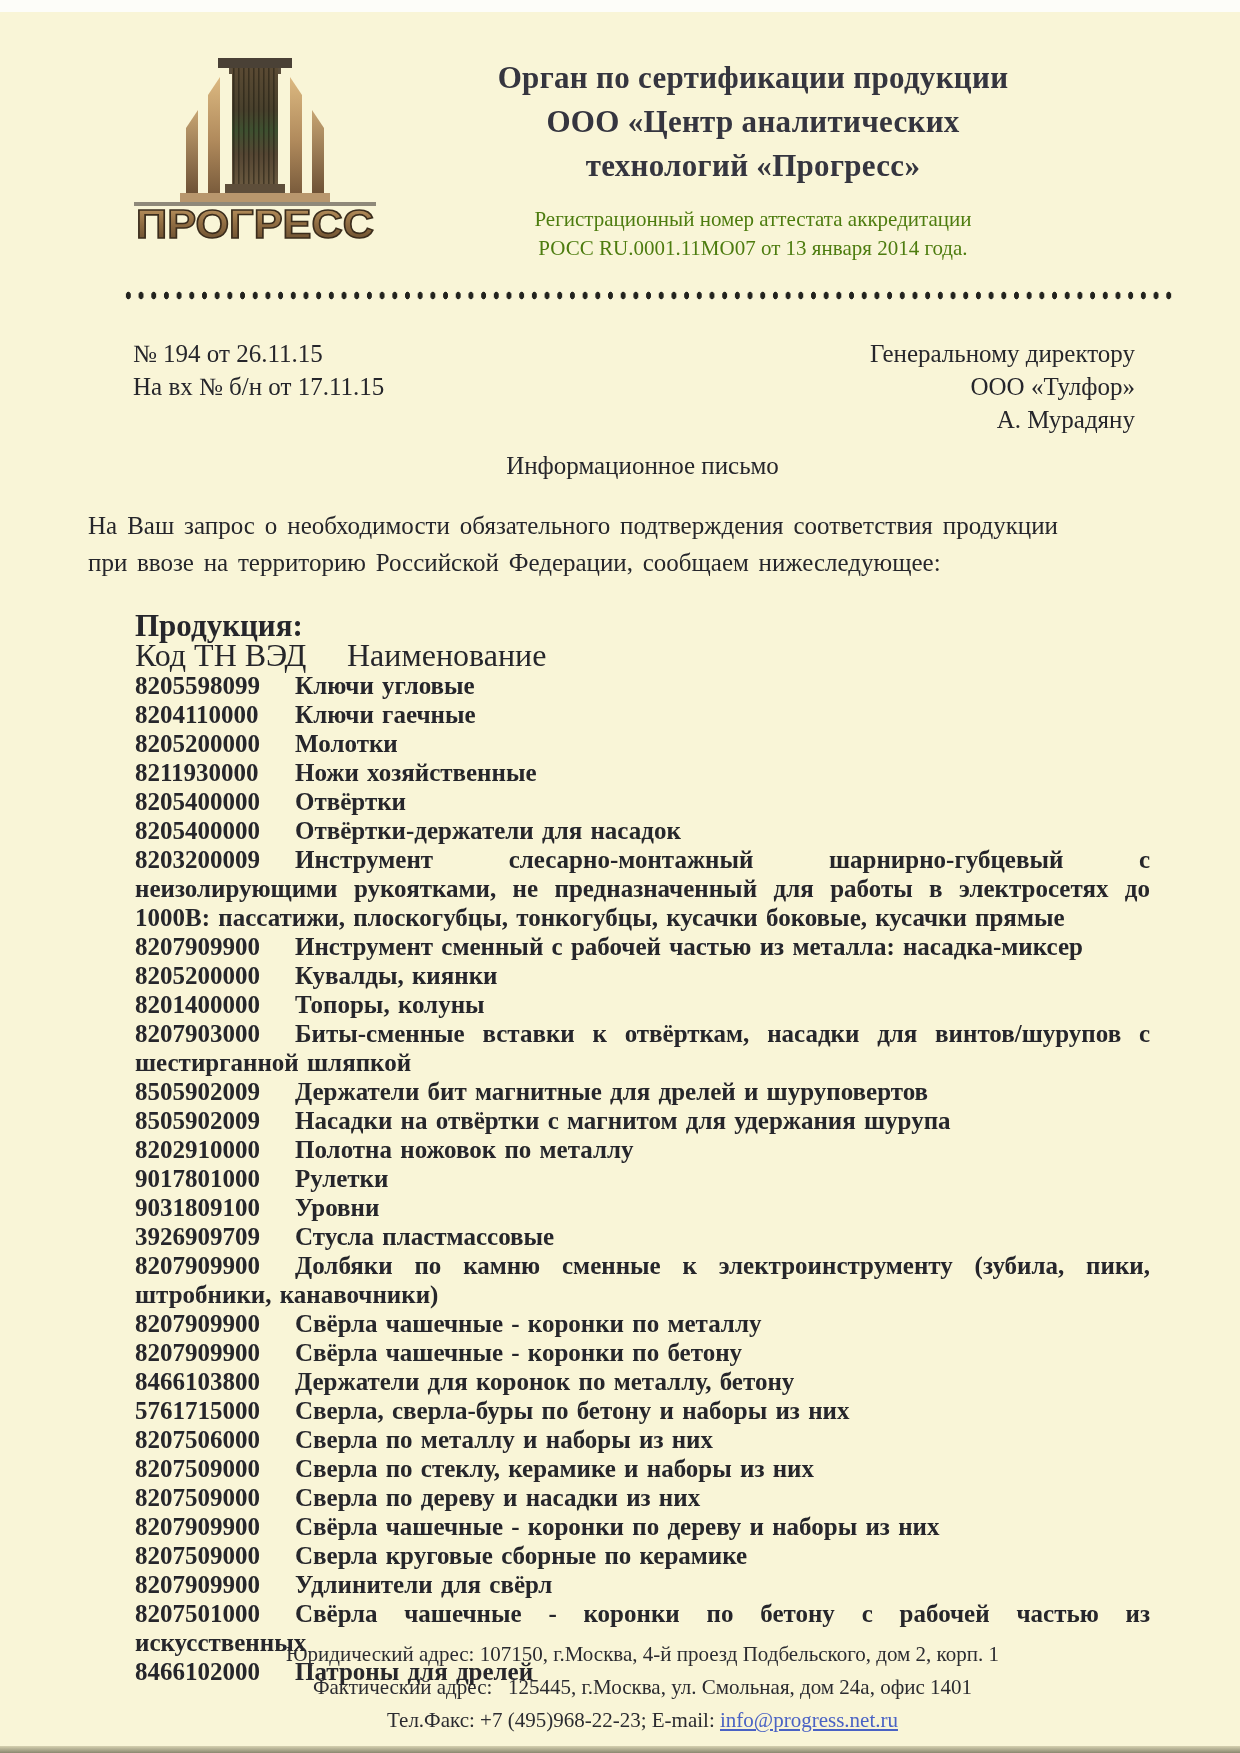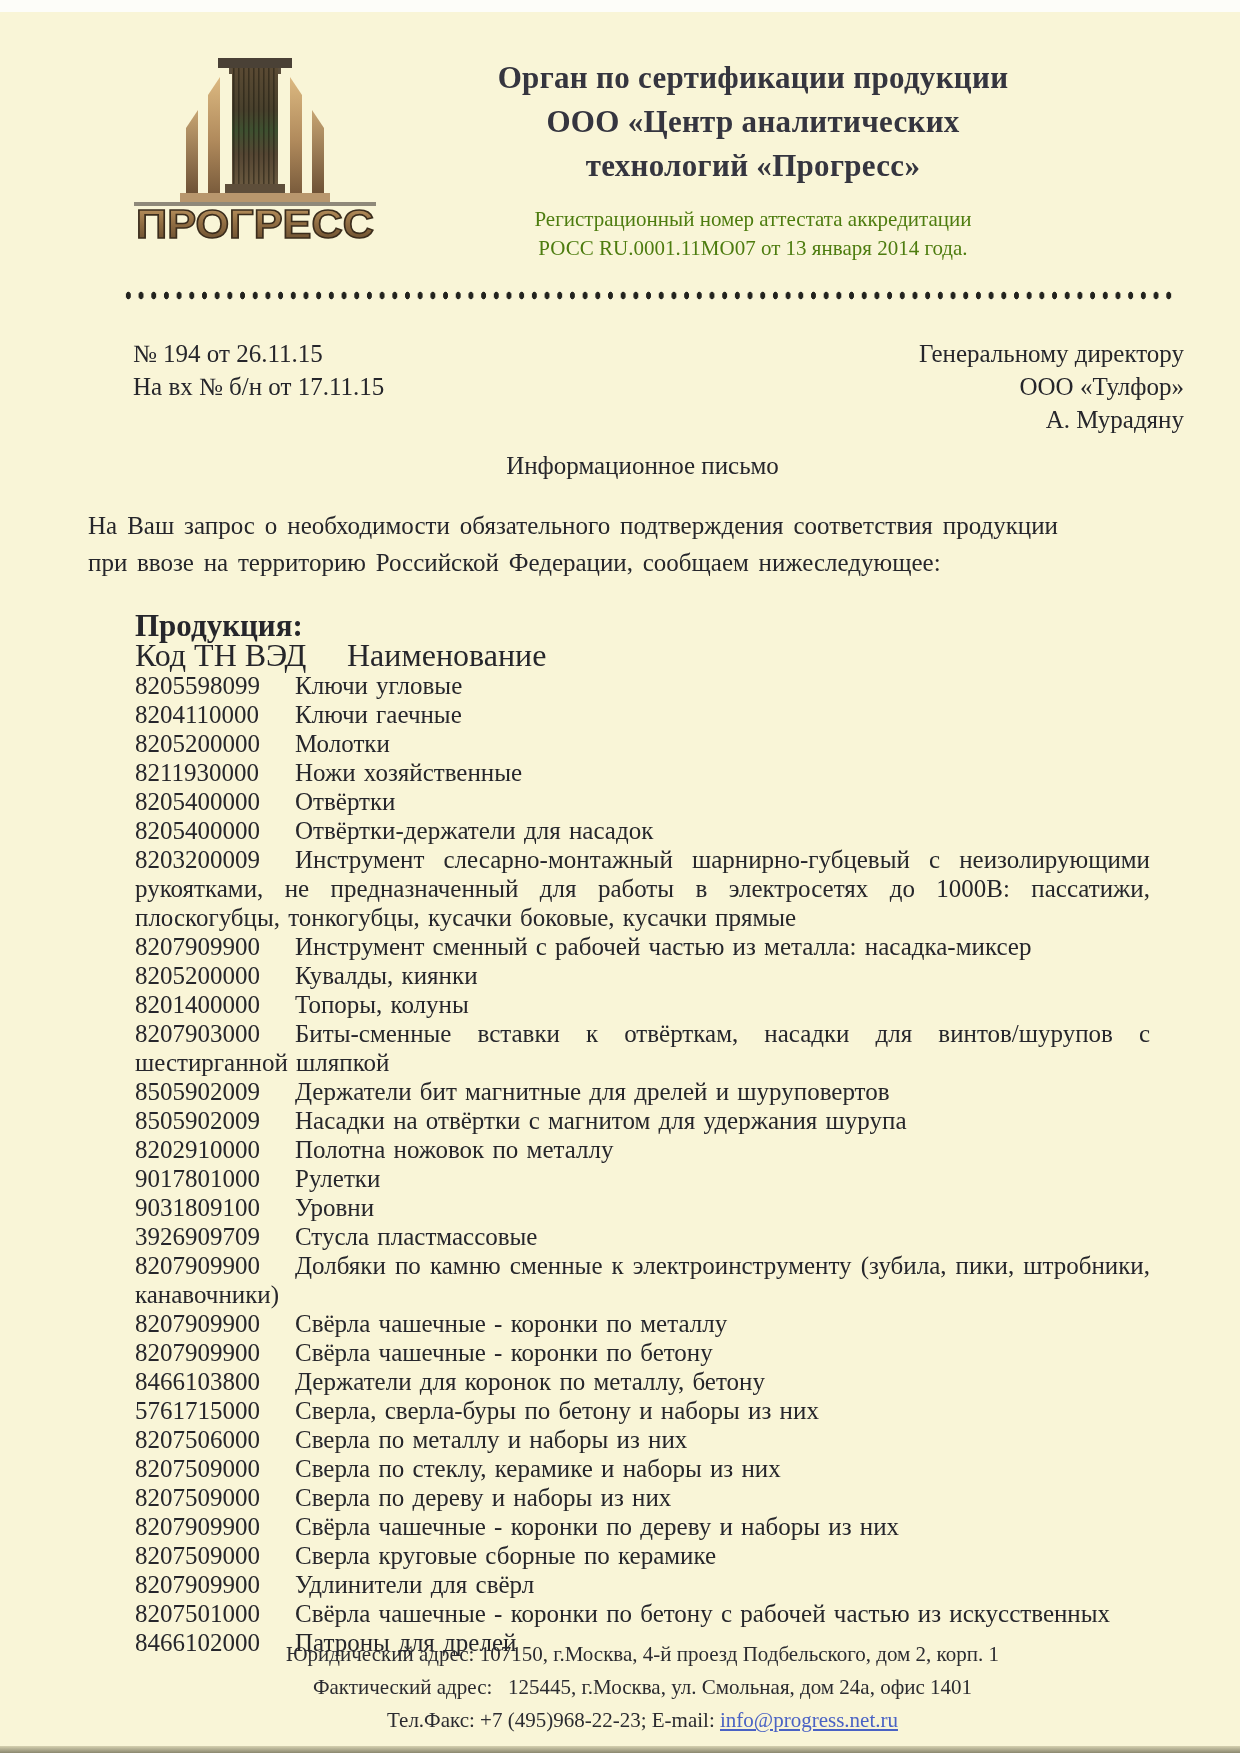"№ 194 от 26.11.15" .ref-row { margin: 36px 56px 0 133px -> 36px 105px 0 133px }
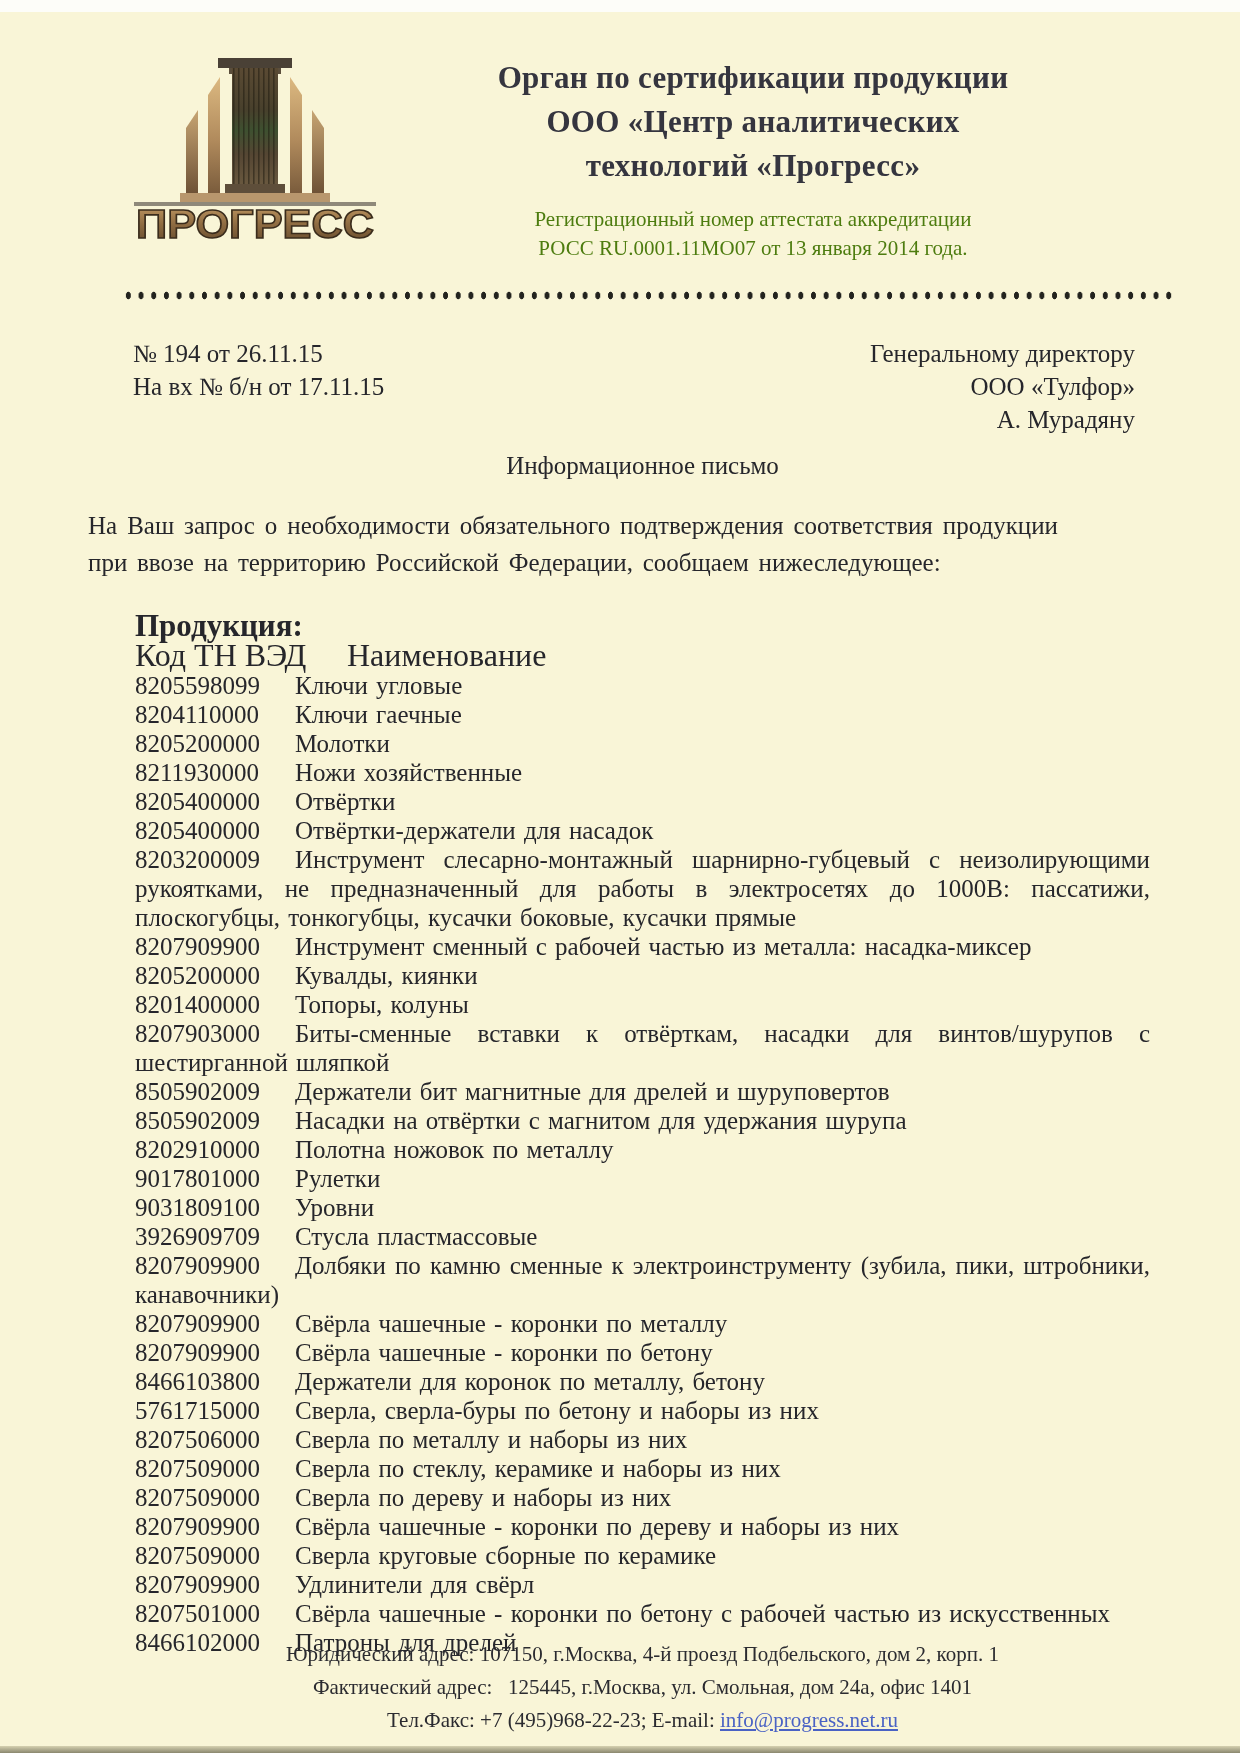"8205598099 Ключи угловые" .row { font-weight: none -> bold }
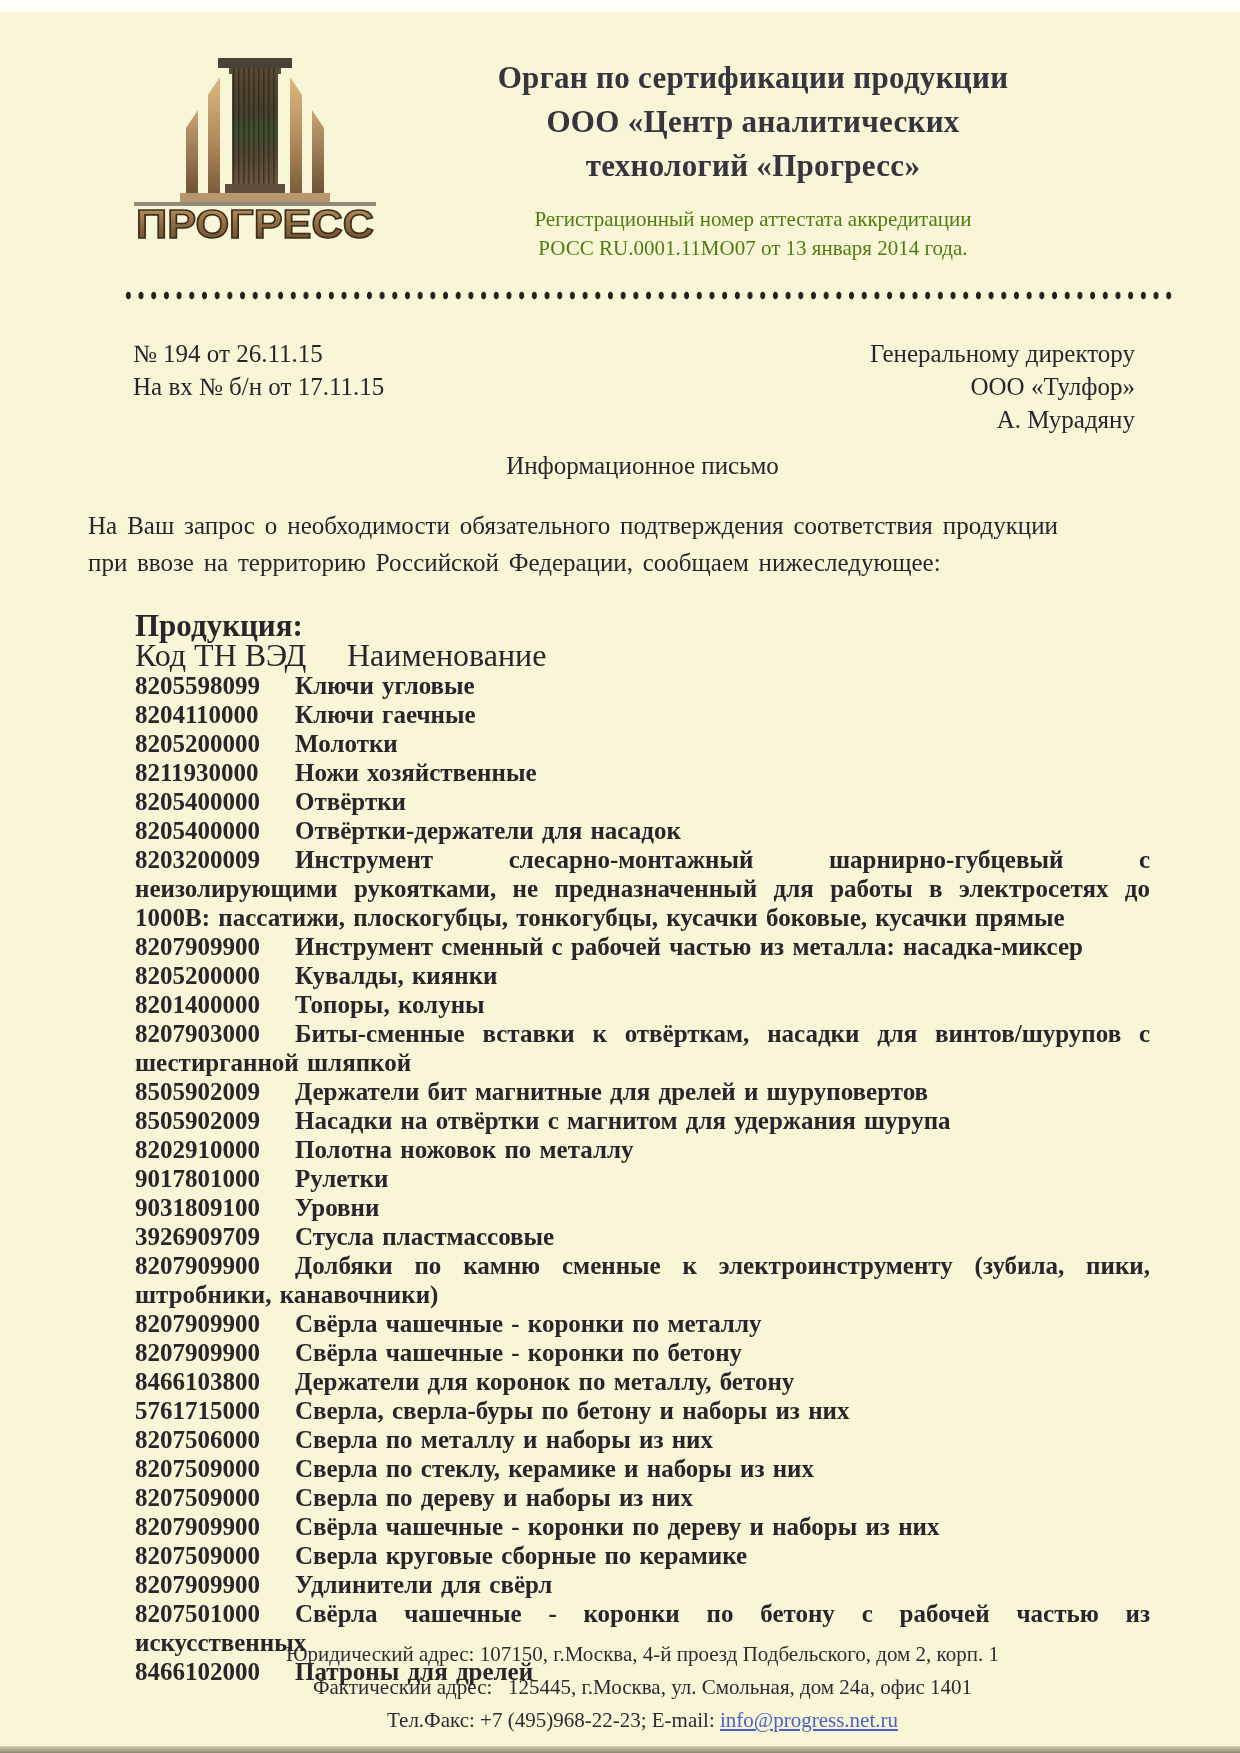"Сверла по дереву и наборы" span { text: наборы -> насадки }
